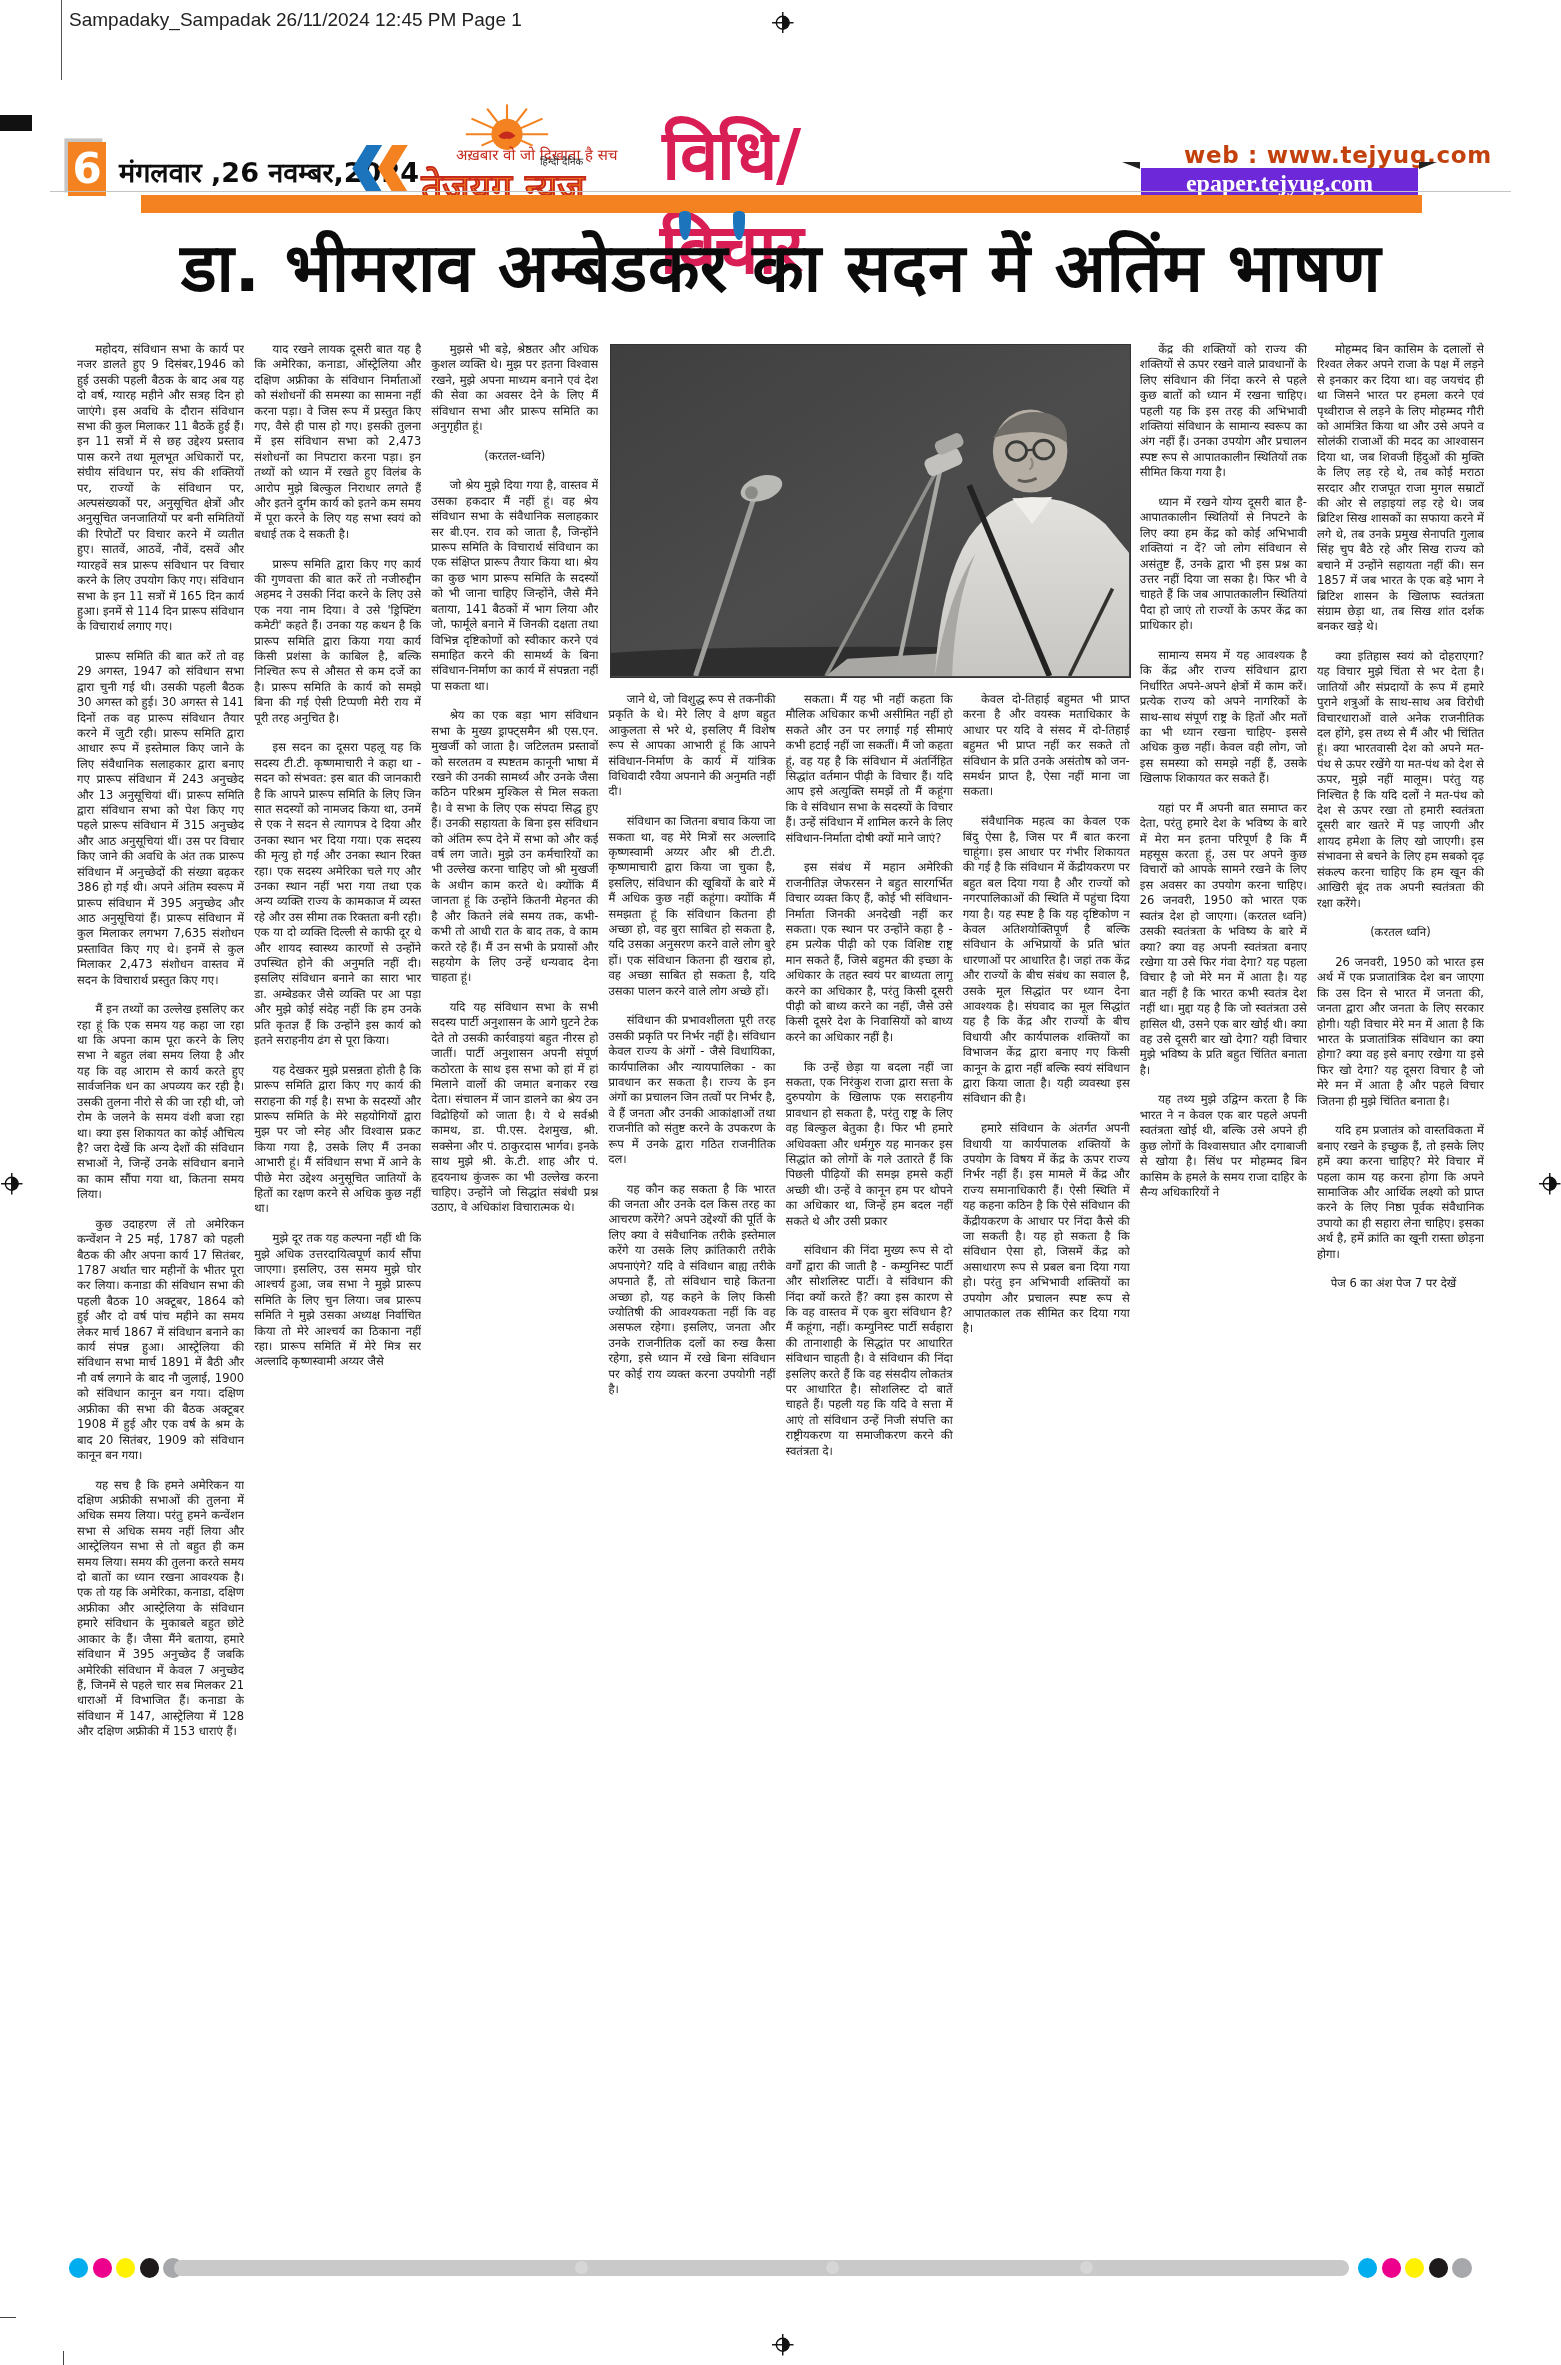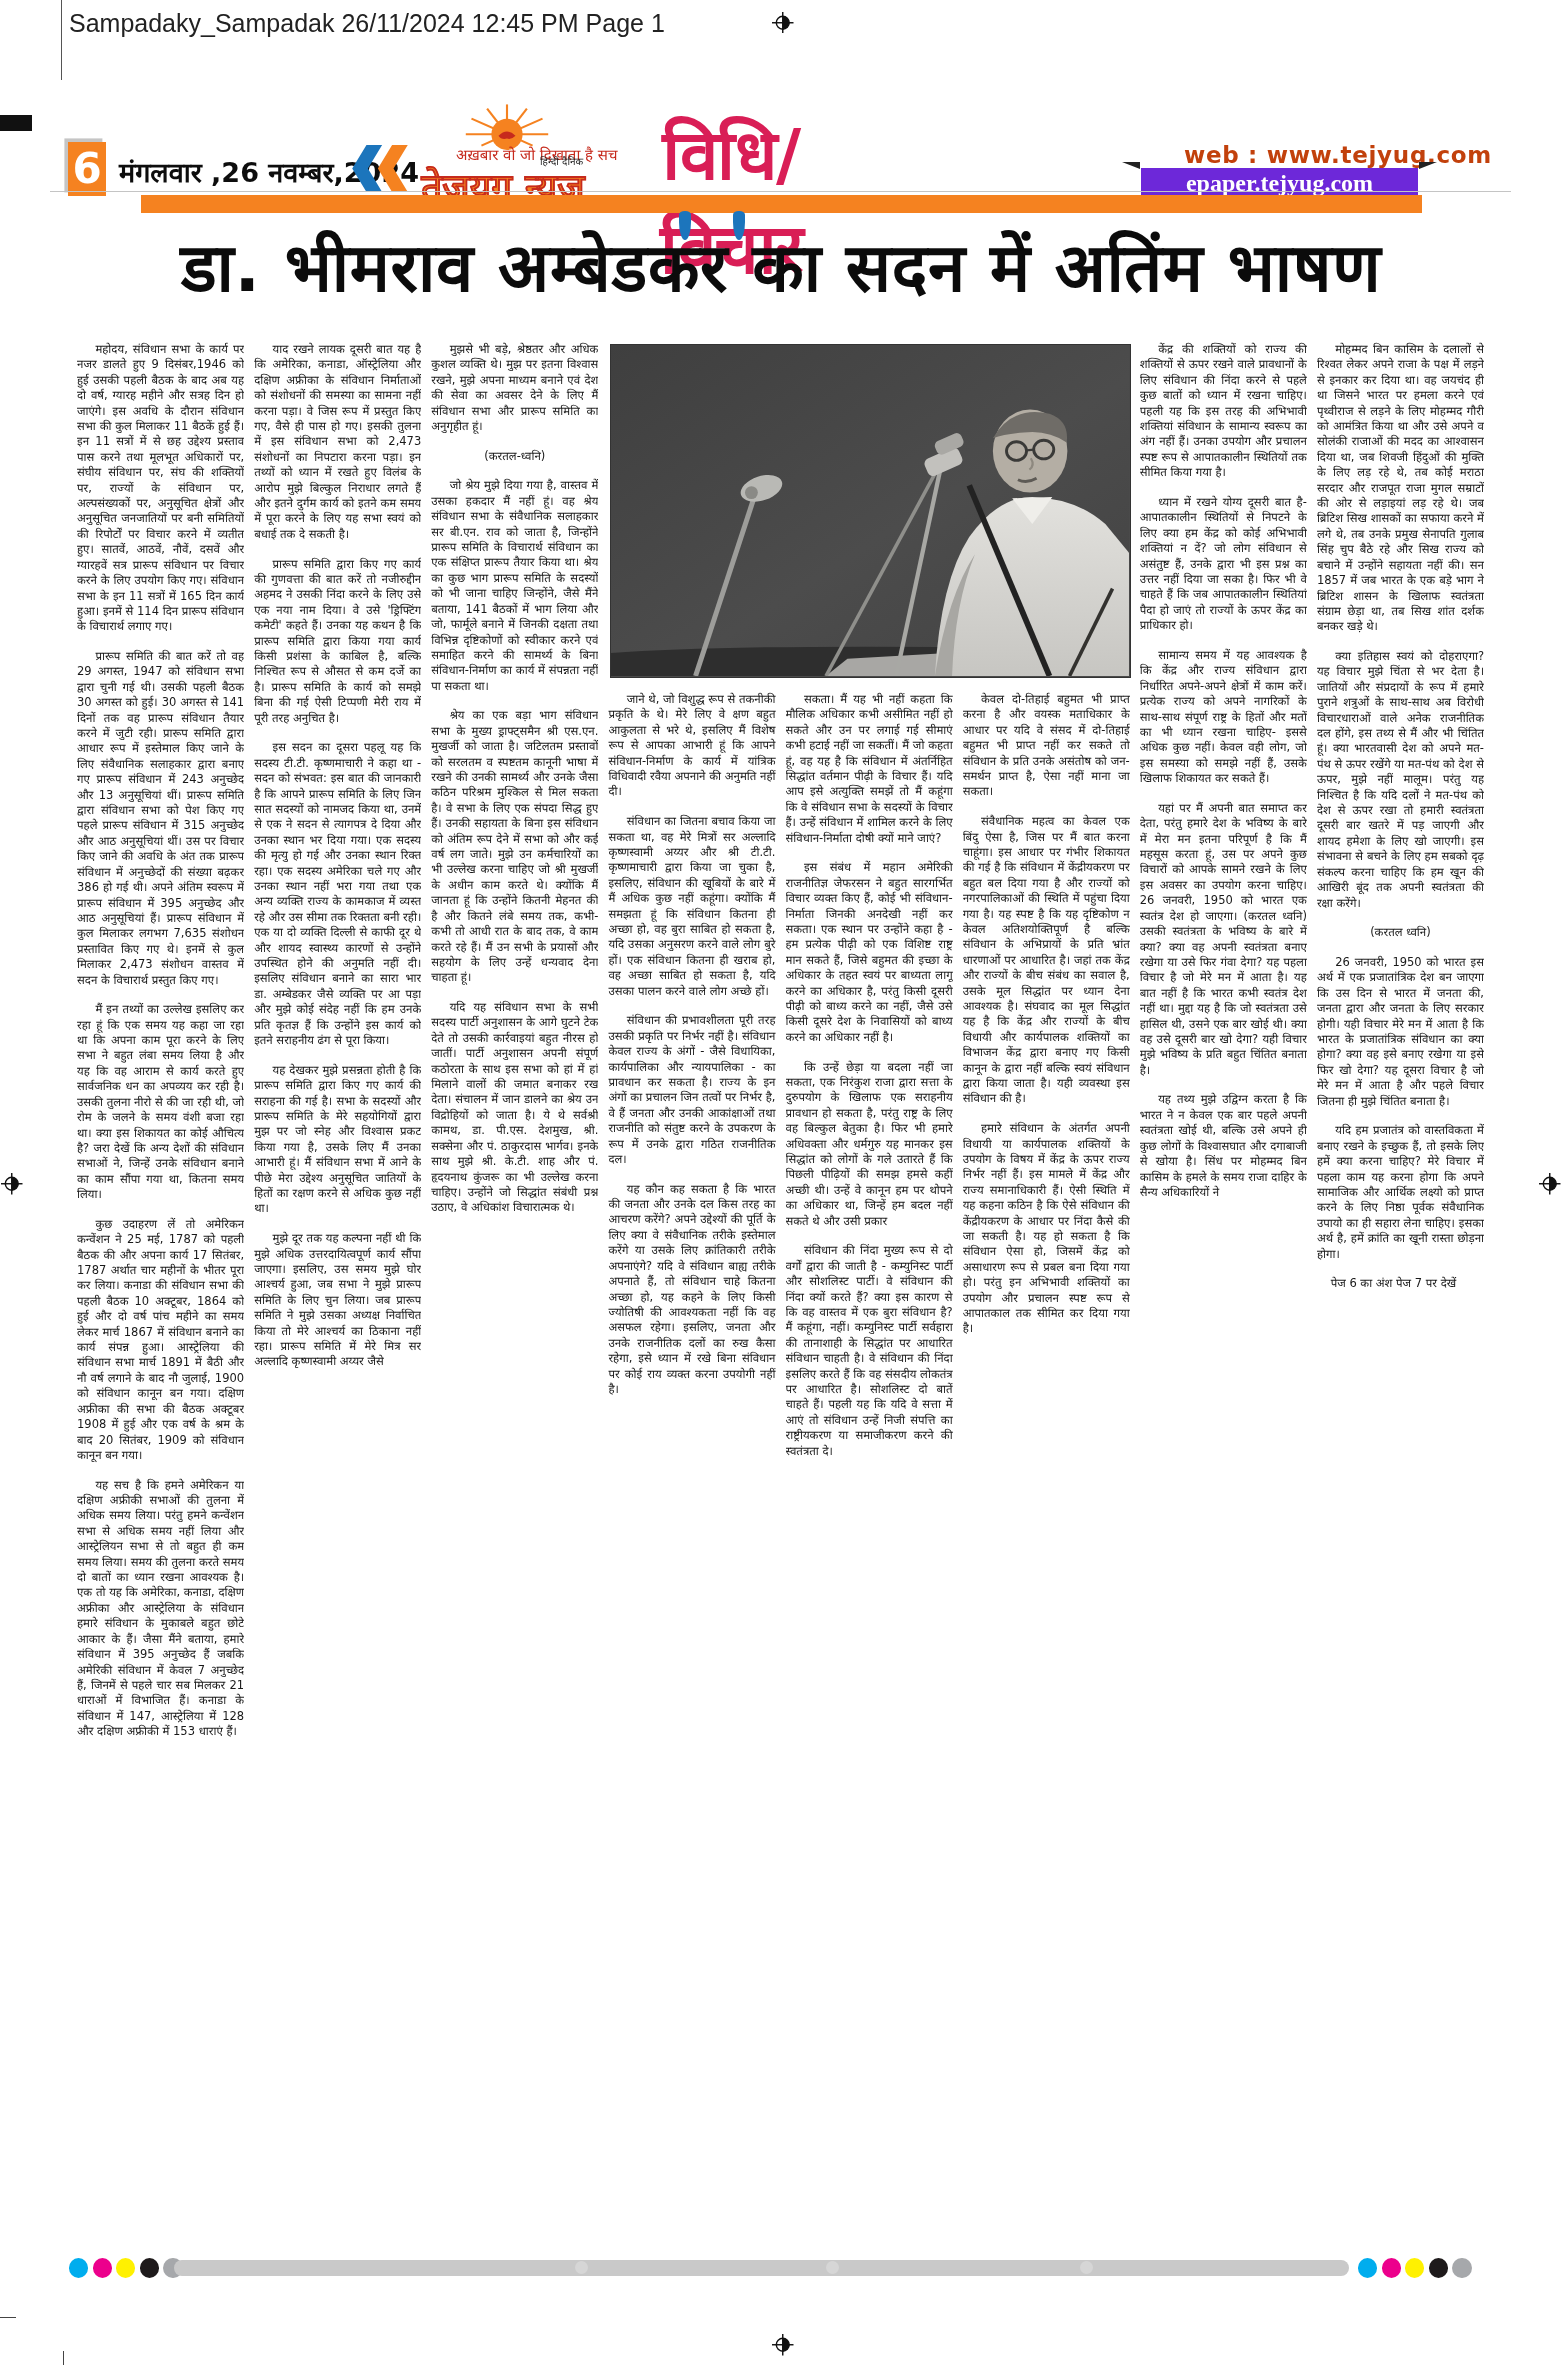"Sampadaky_Sampadak 26/11/2024 12:45 PM" .print-line { font-size: 25px -> 19px }
